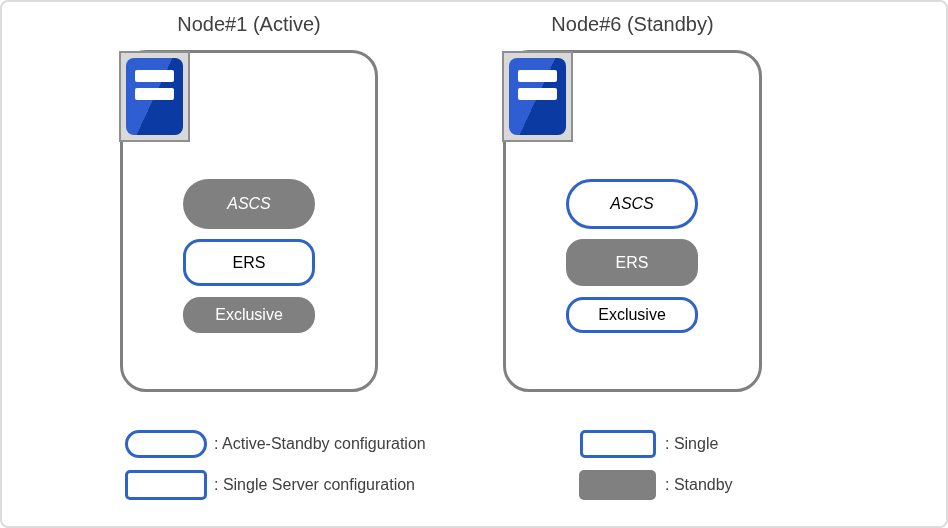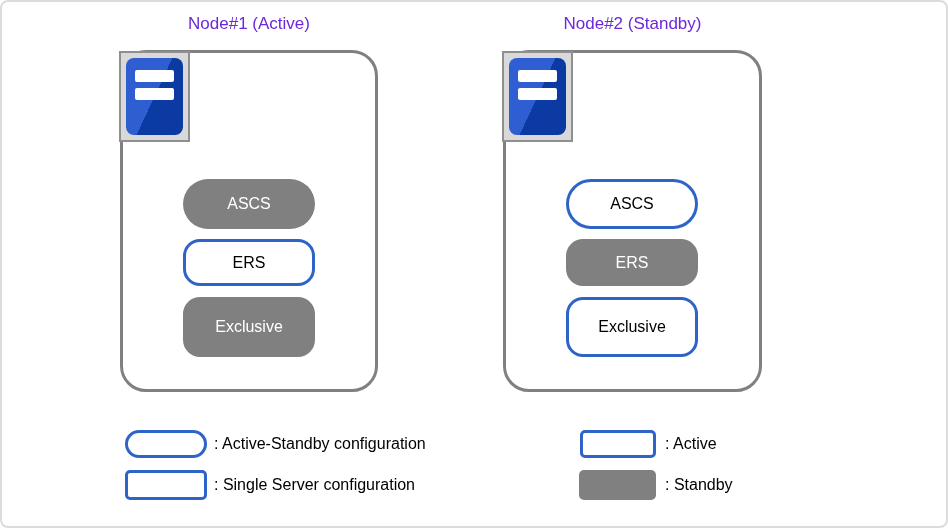"Node#1 (Active)" .node-title { color: #6d28d9 -> #404040; font-size: 17px -> 20px }
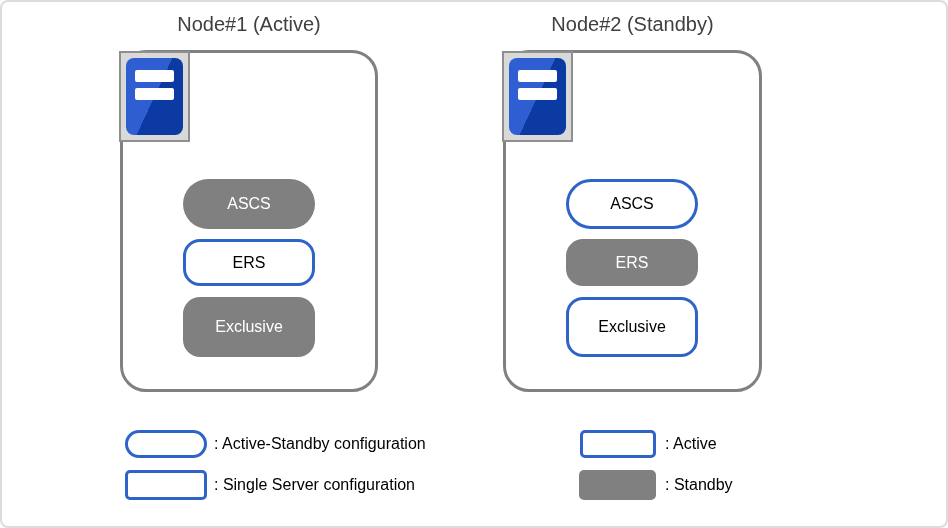"Node#2 (Standby)" div.node-title { text: 2 -> 6 }
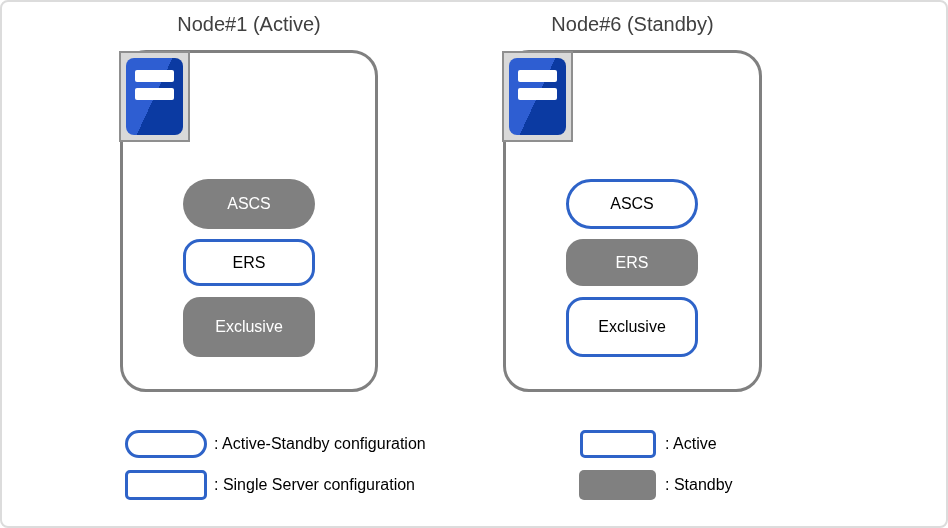"ASCS" .comp.shape-as { font-style: none -> italic }
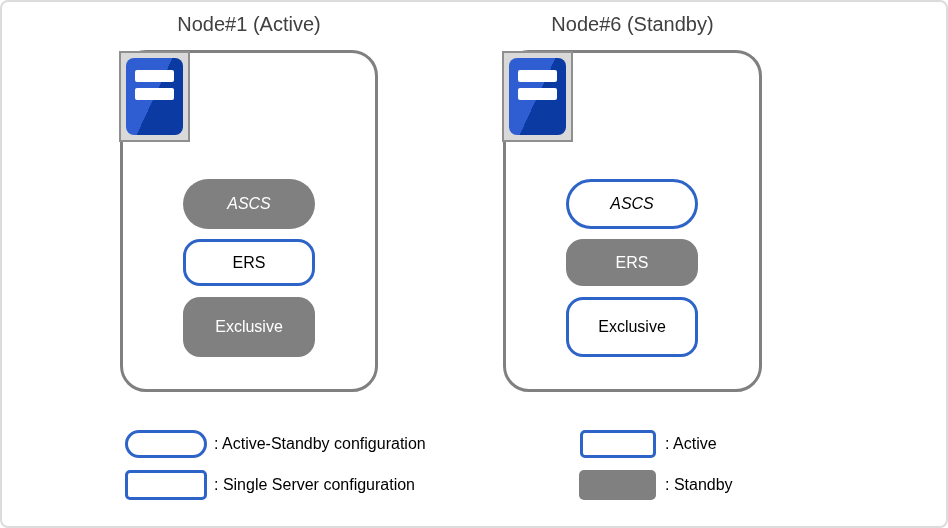"Exclusive" .c-excl { height: 60px -> 36px }
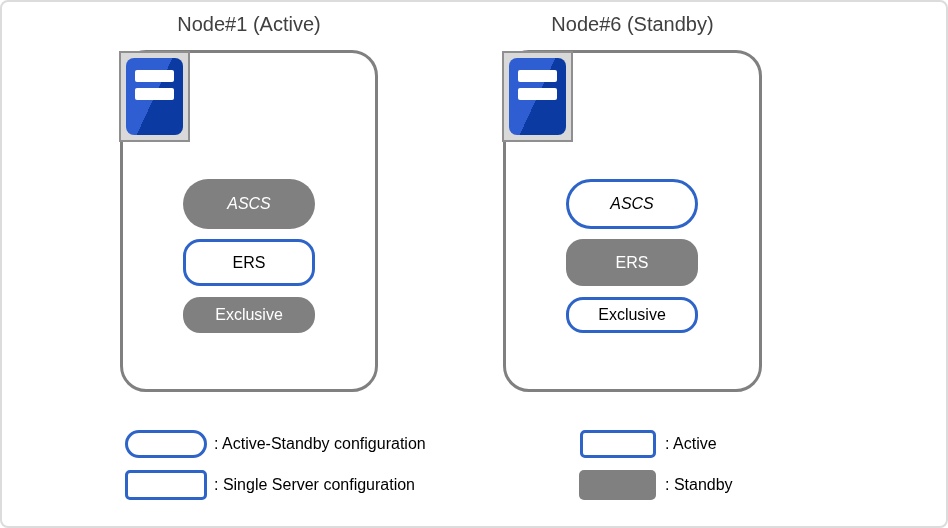": Active-Standby configuration" .legend-label { color: #000000 -> #404040 }
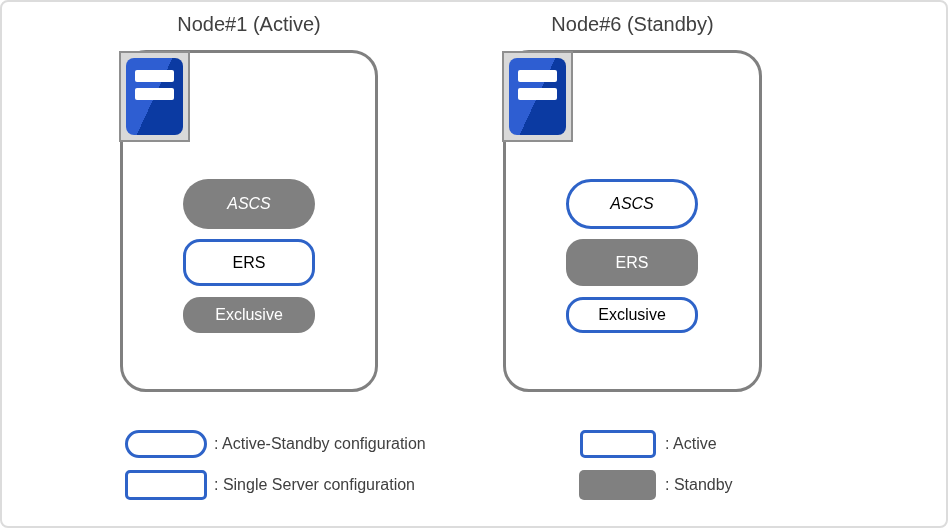": Active" div.legend-label { text: Active -> Single }
